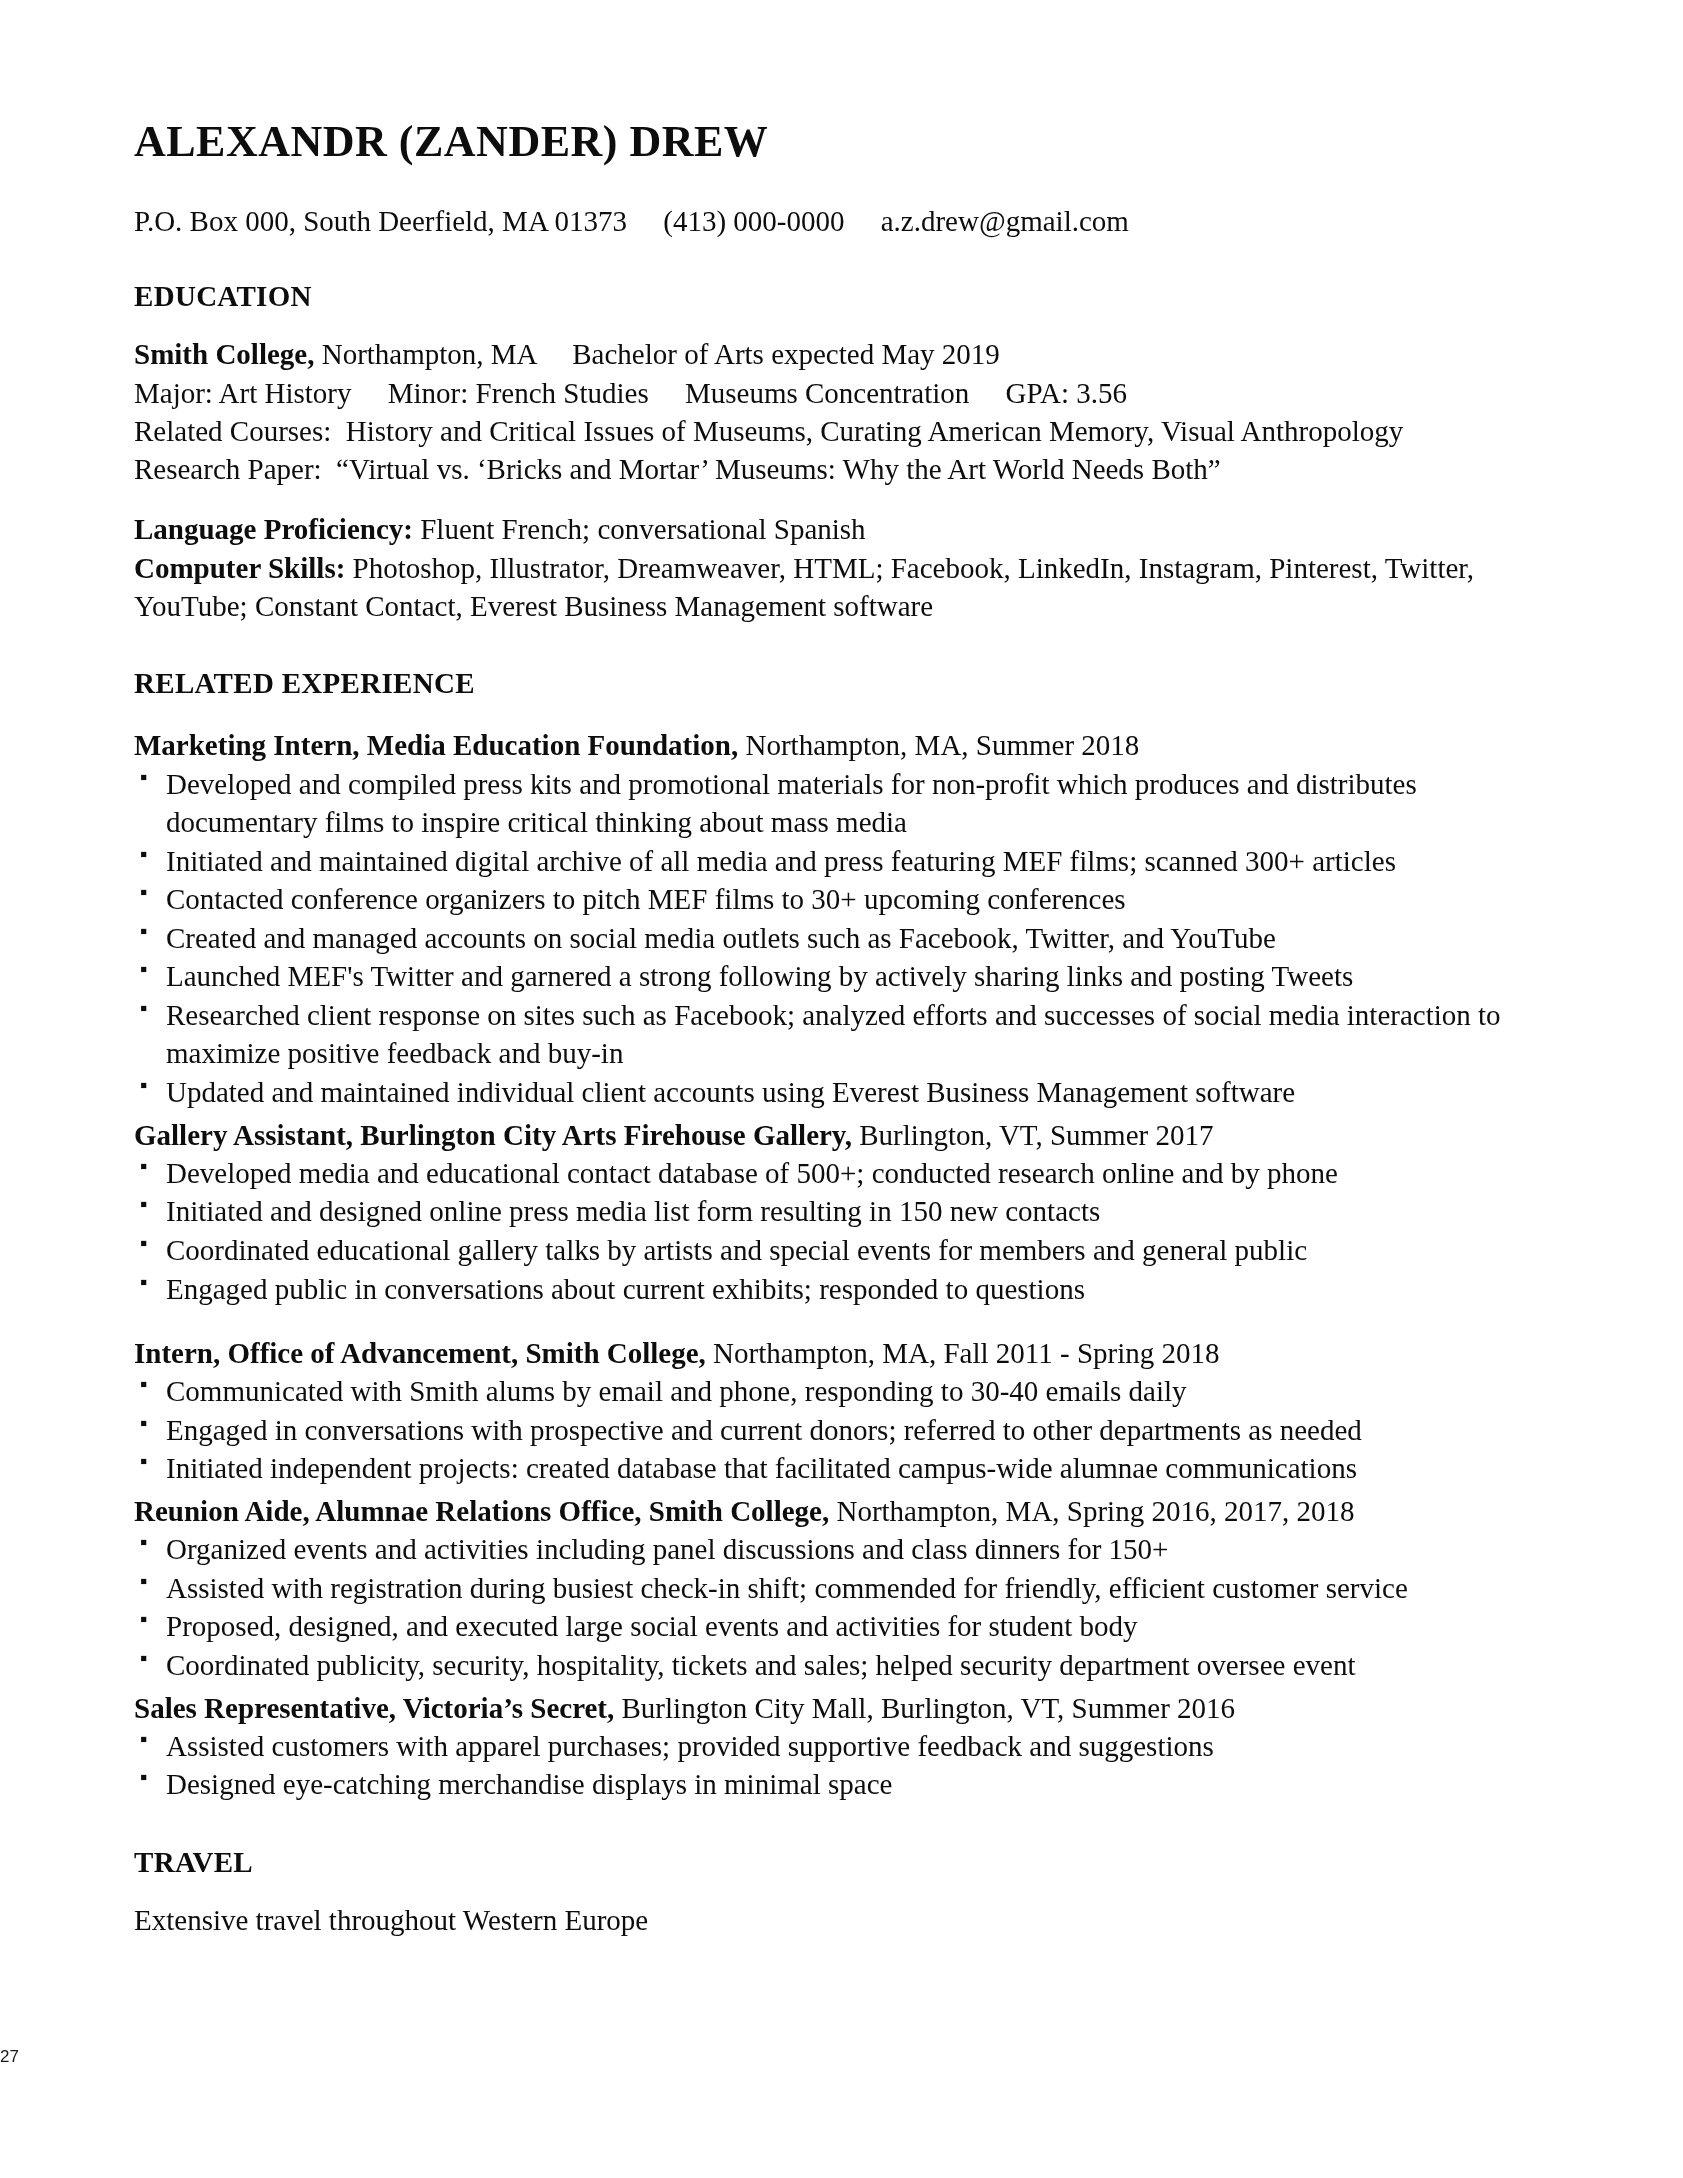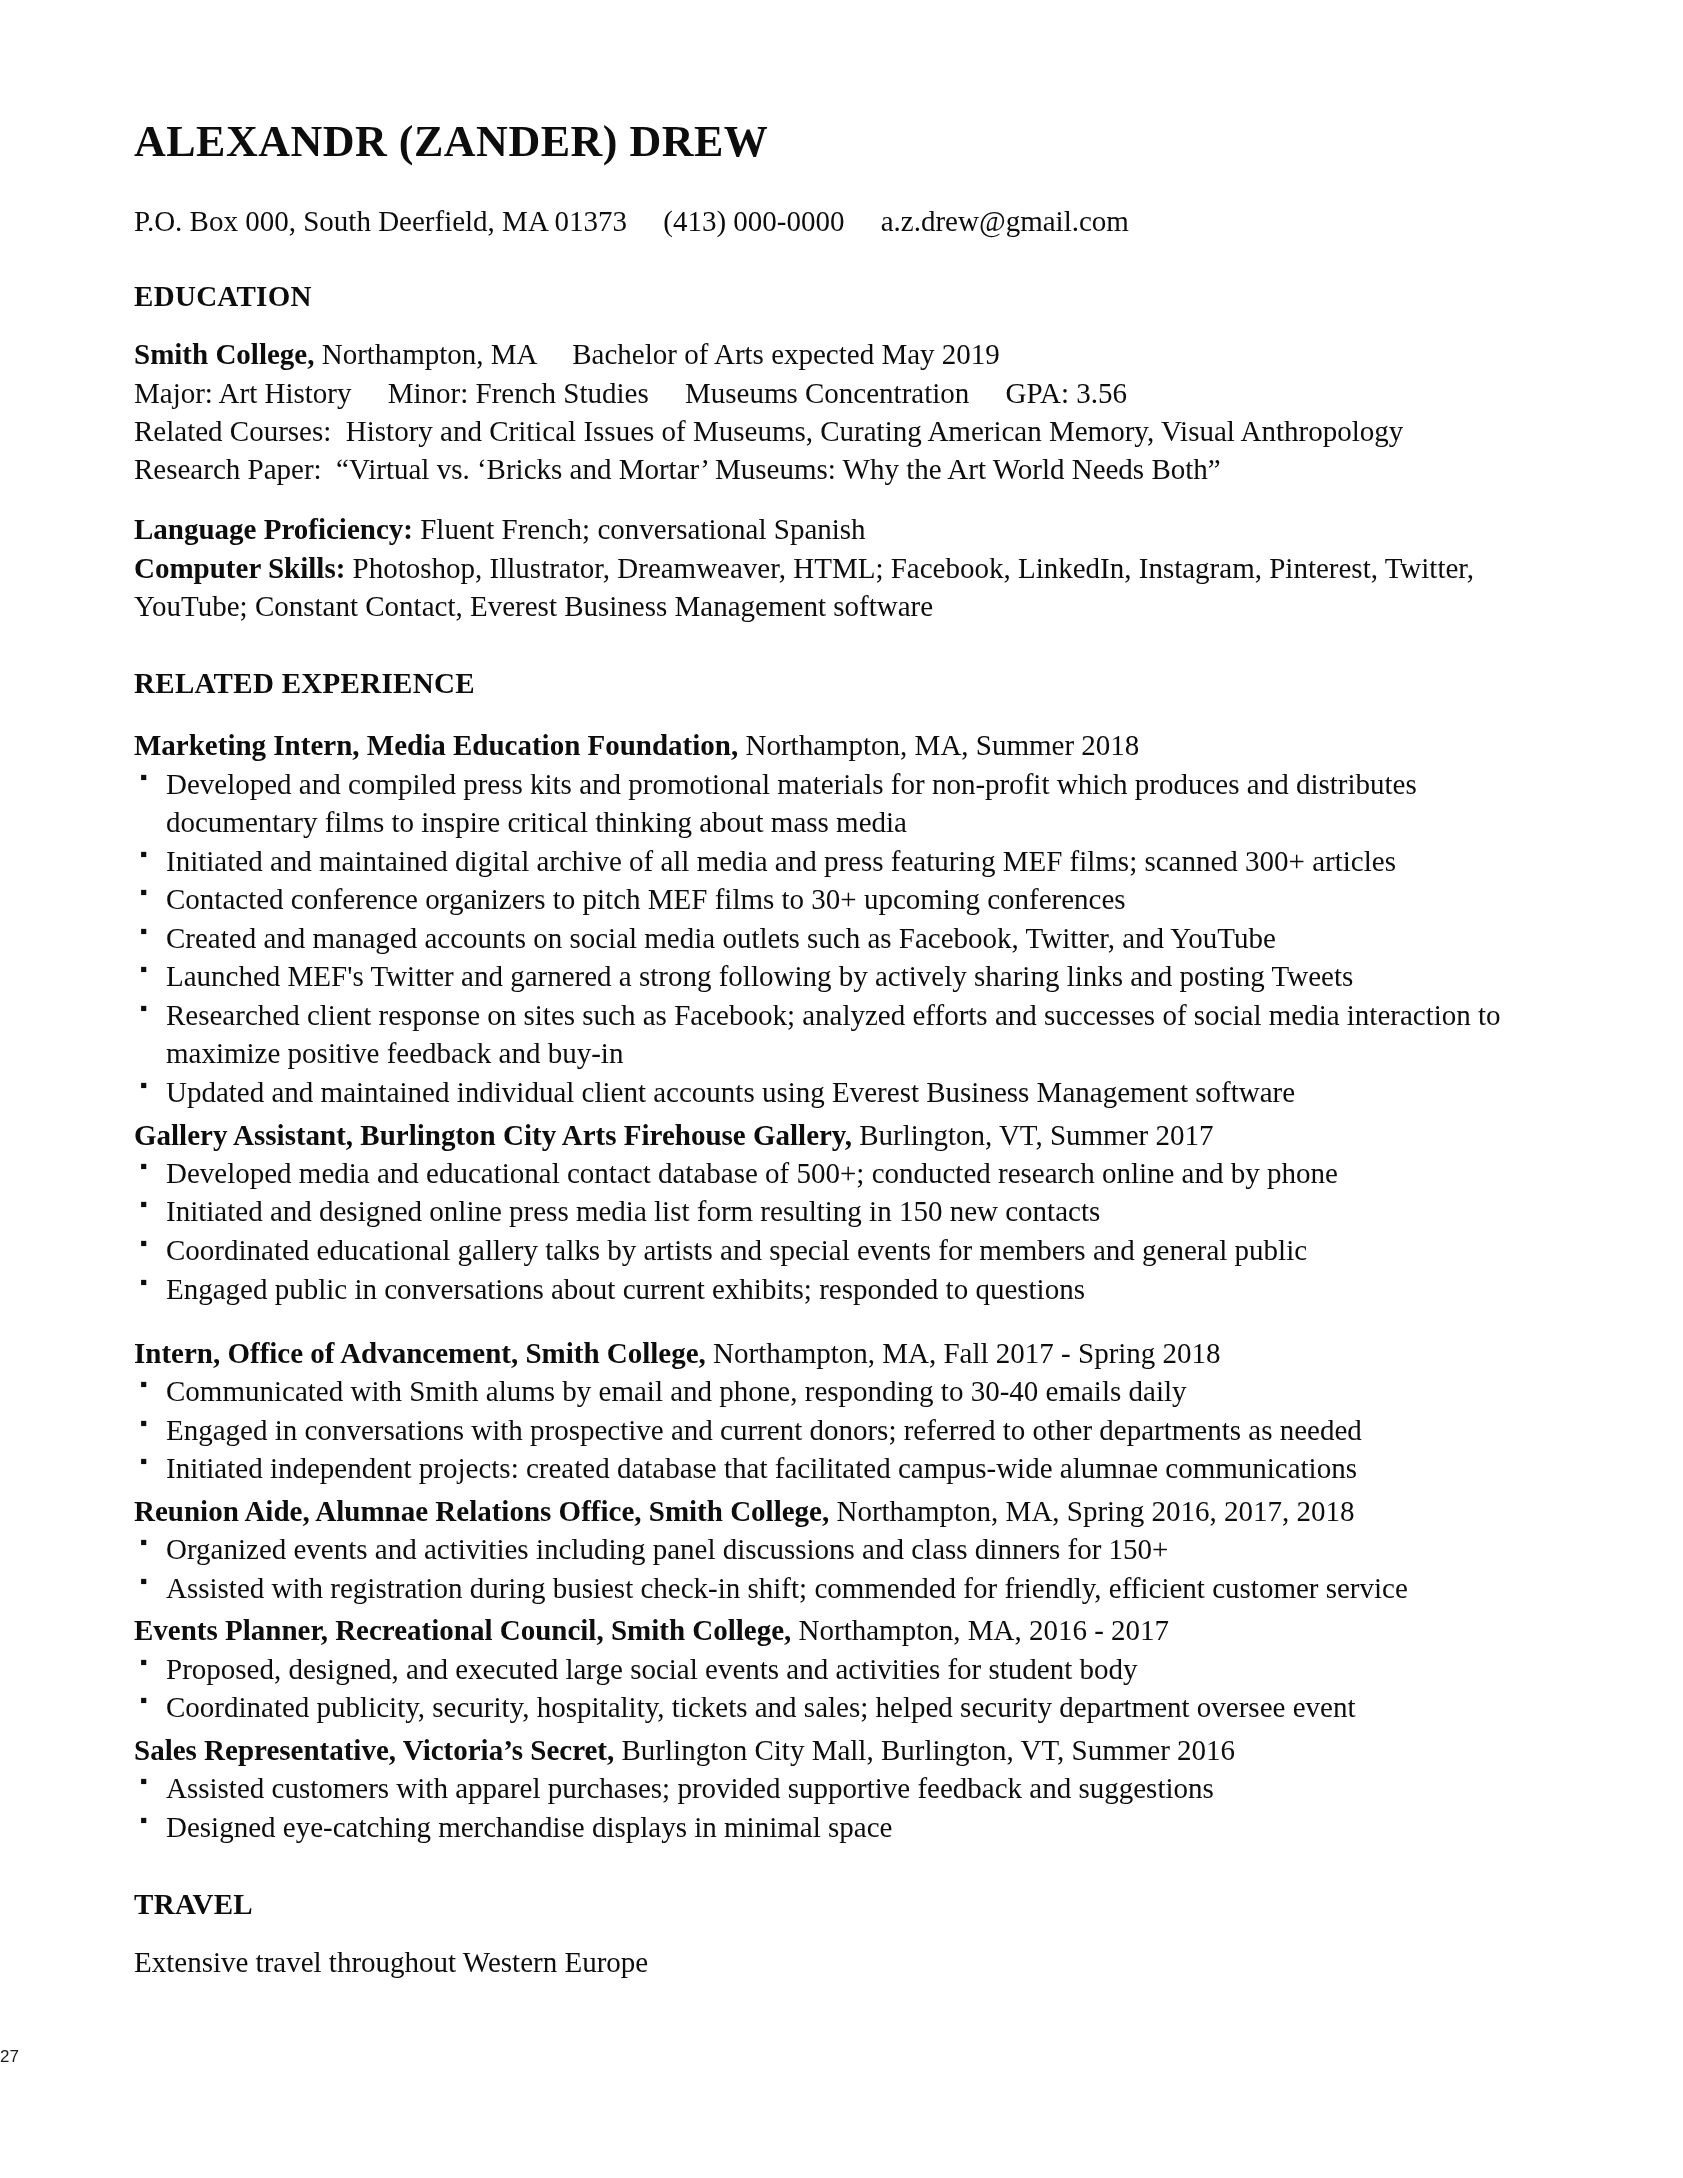"Northampton, MA, Fall 2017 -" span { text: 2017 -> 2011 }
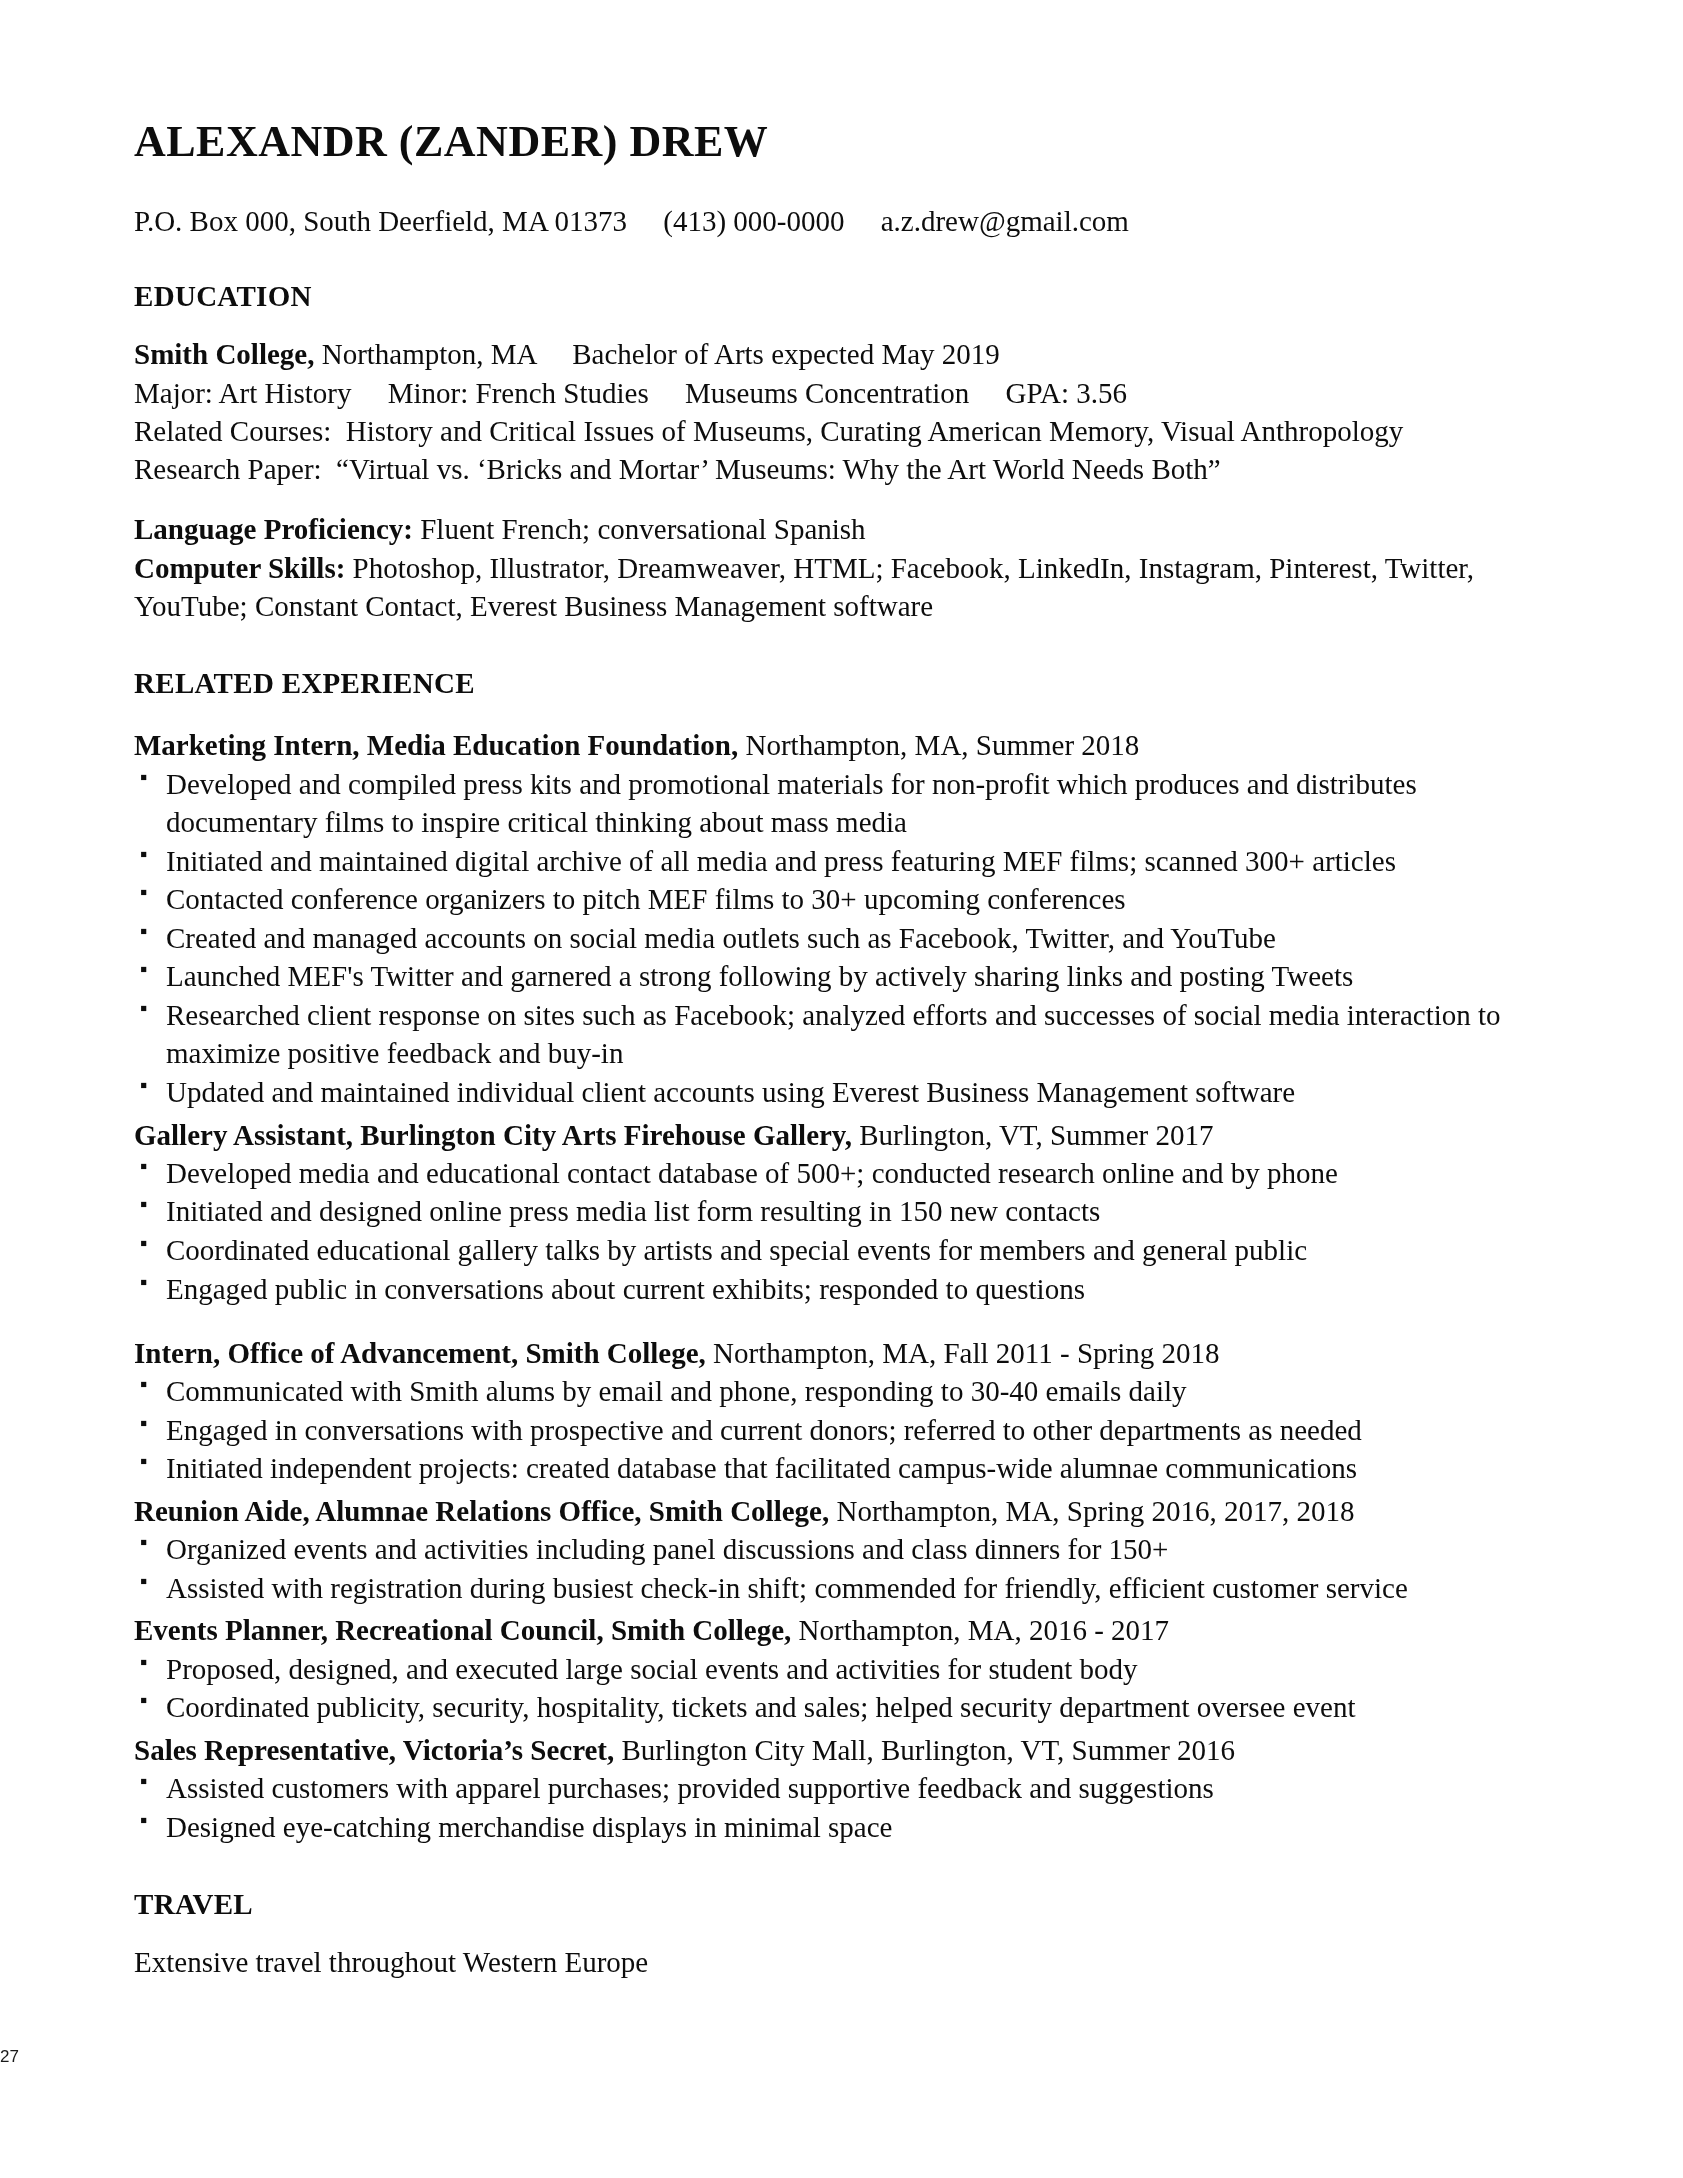"Events Planner, Recreational Council," div.entry-title { html: <div><span>Events Planner, Recreational Council, Smith College,</span><span> Northampton, MA, 2016 - 2017</span></div> -> none }
